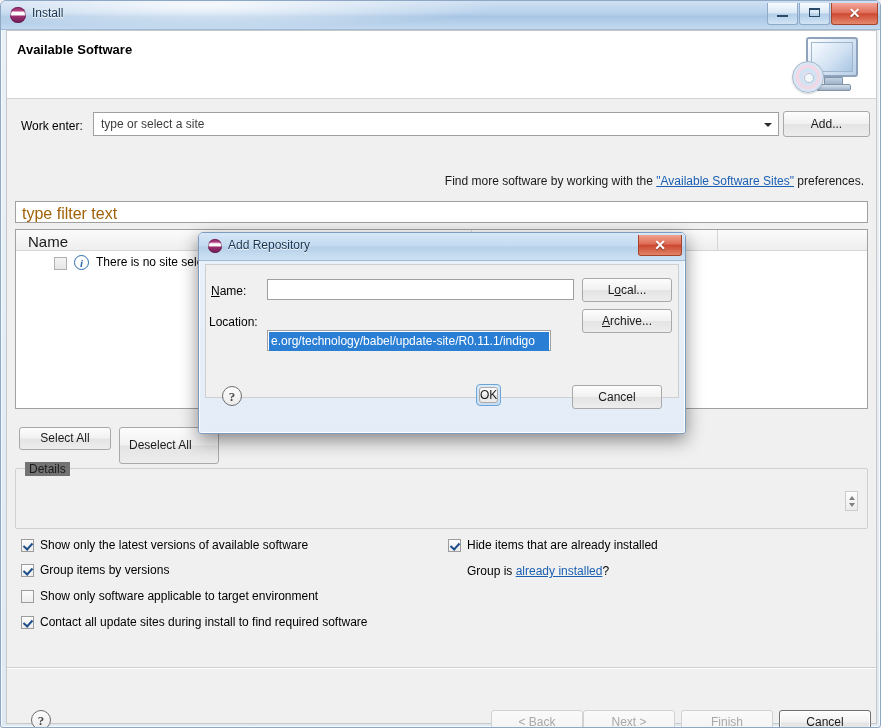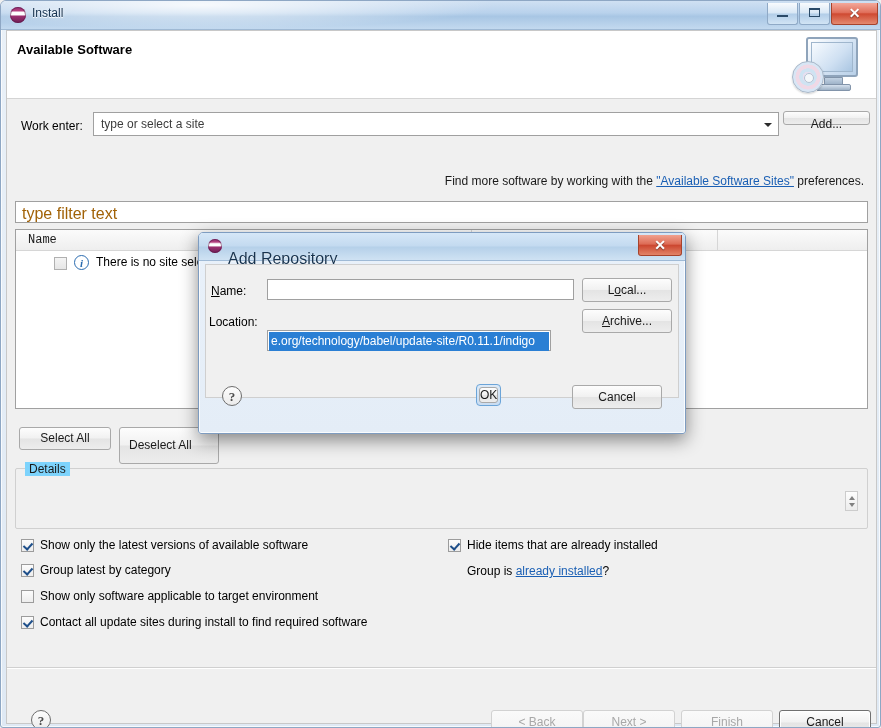"Add..." .btn-add { height: 14px -> 26px }
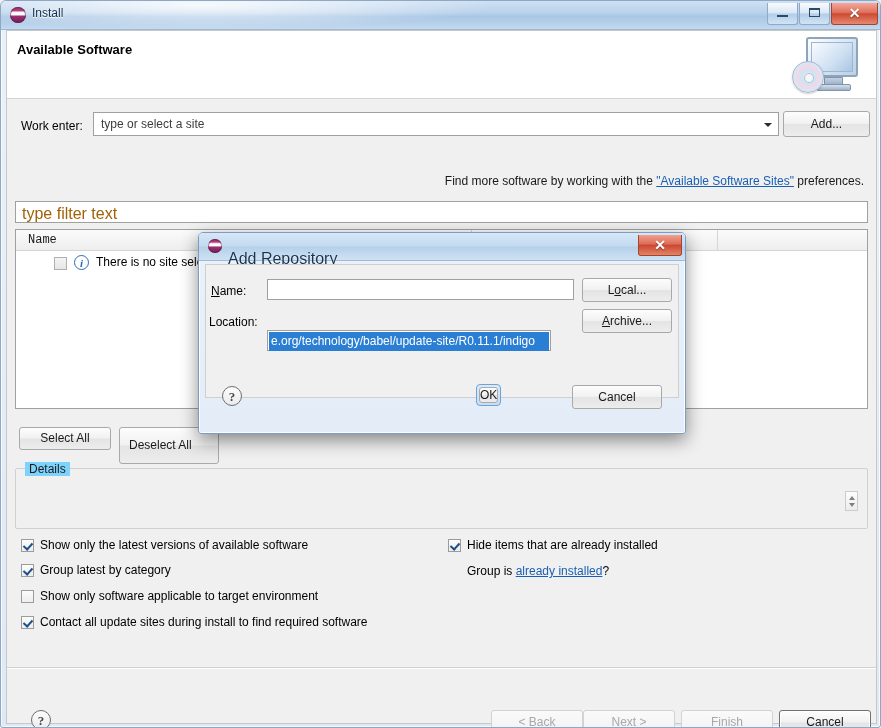"Name" .th { font-family: Liberation Mono, monospace -> none; font-size: 12px -> 15px }
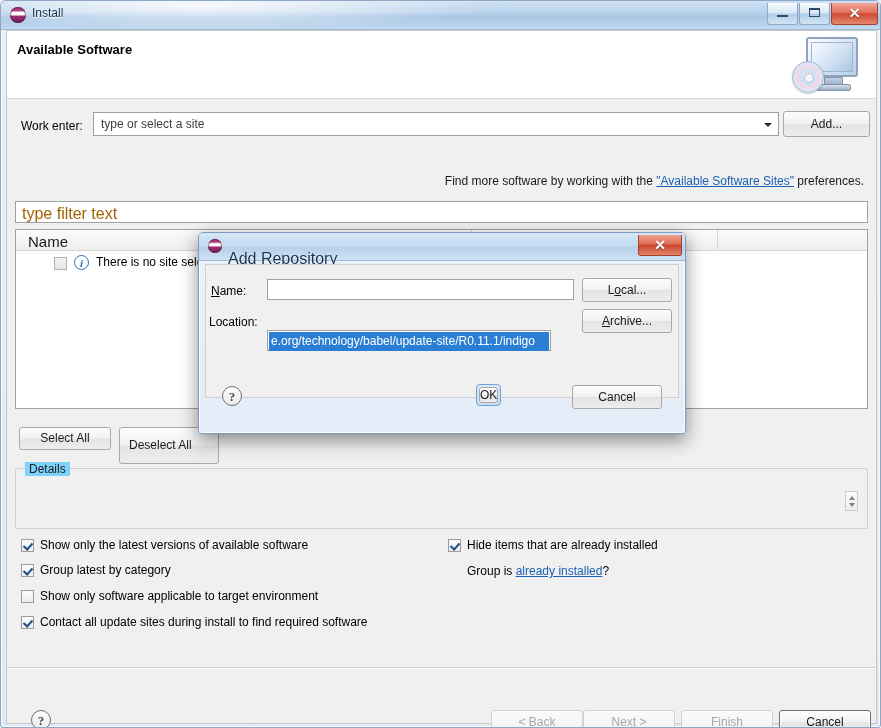"Add Repository" .dlg-title-text { font-size: 16px -> 12px; top: 17px -> 5px }
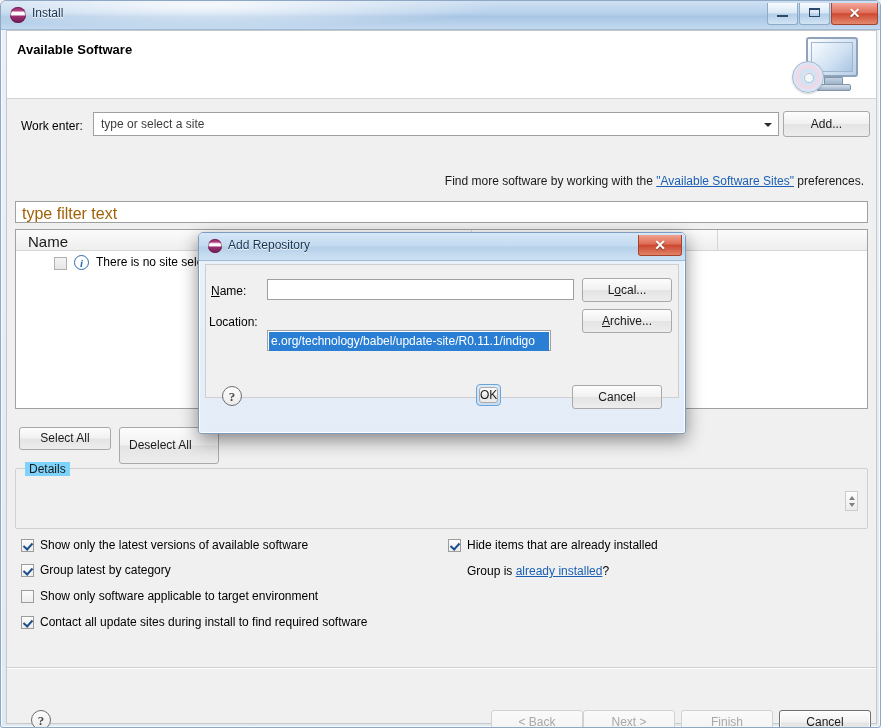"Details" .details-legend { background: #7dd3fc -> #737373 }
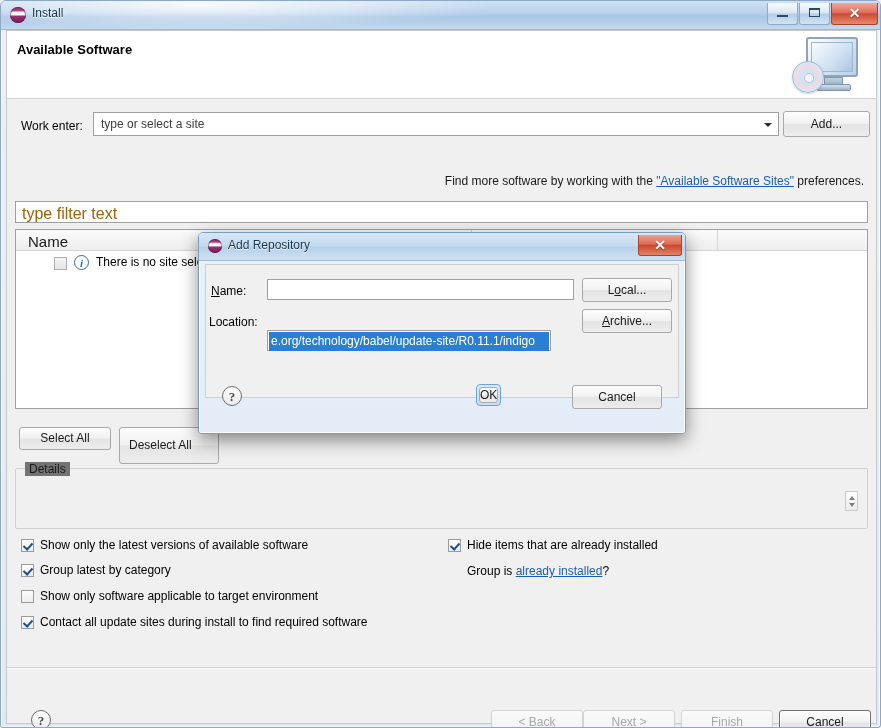"Group latest by category" span.cb-label { text: latest by category -> items by versions }
